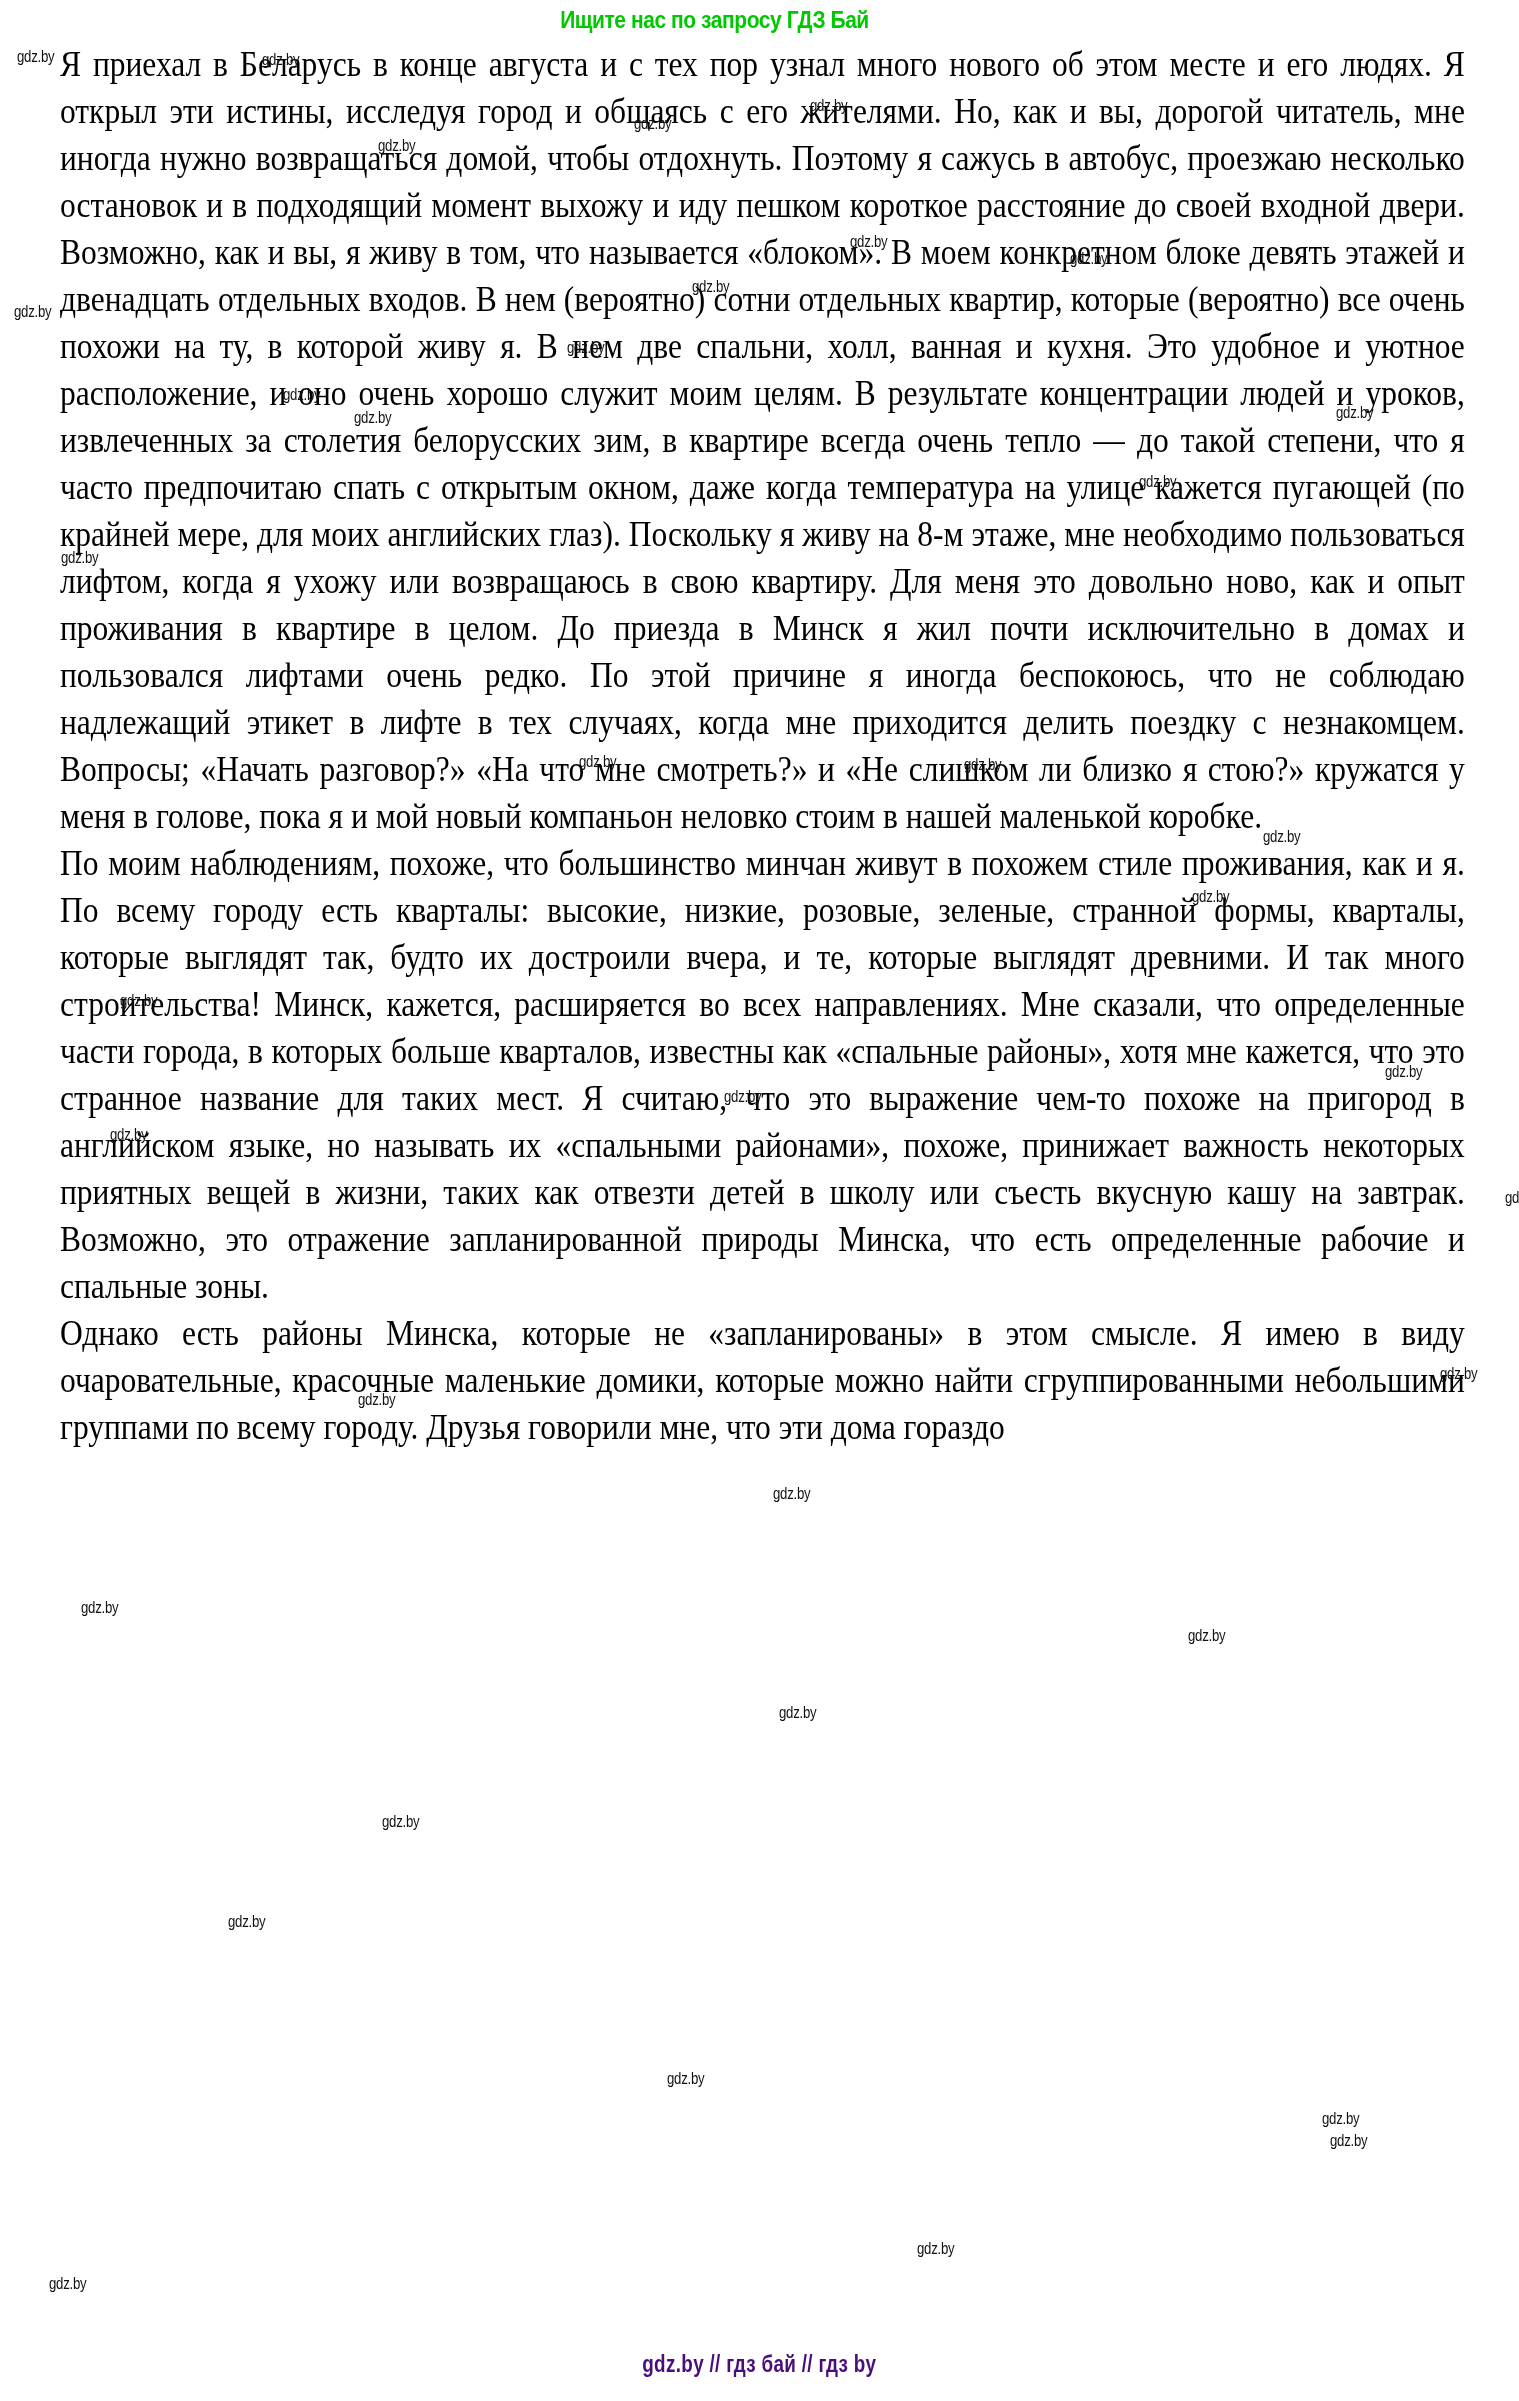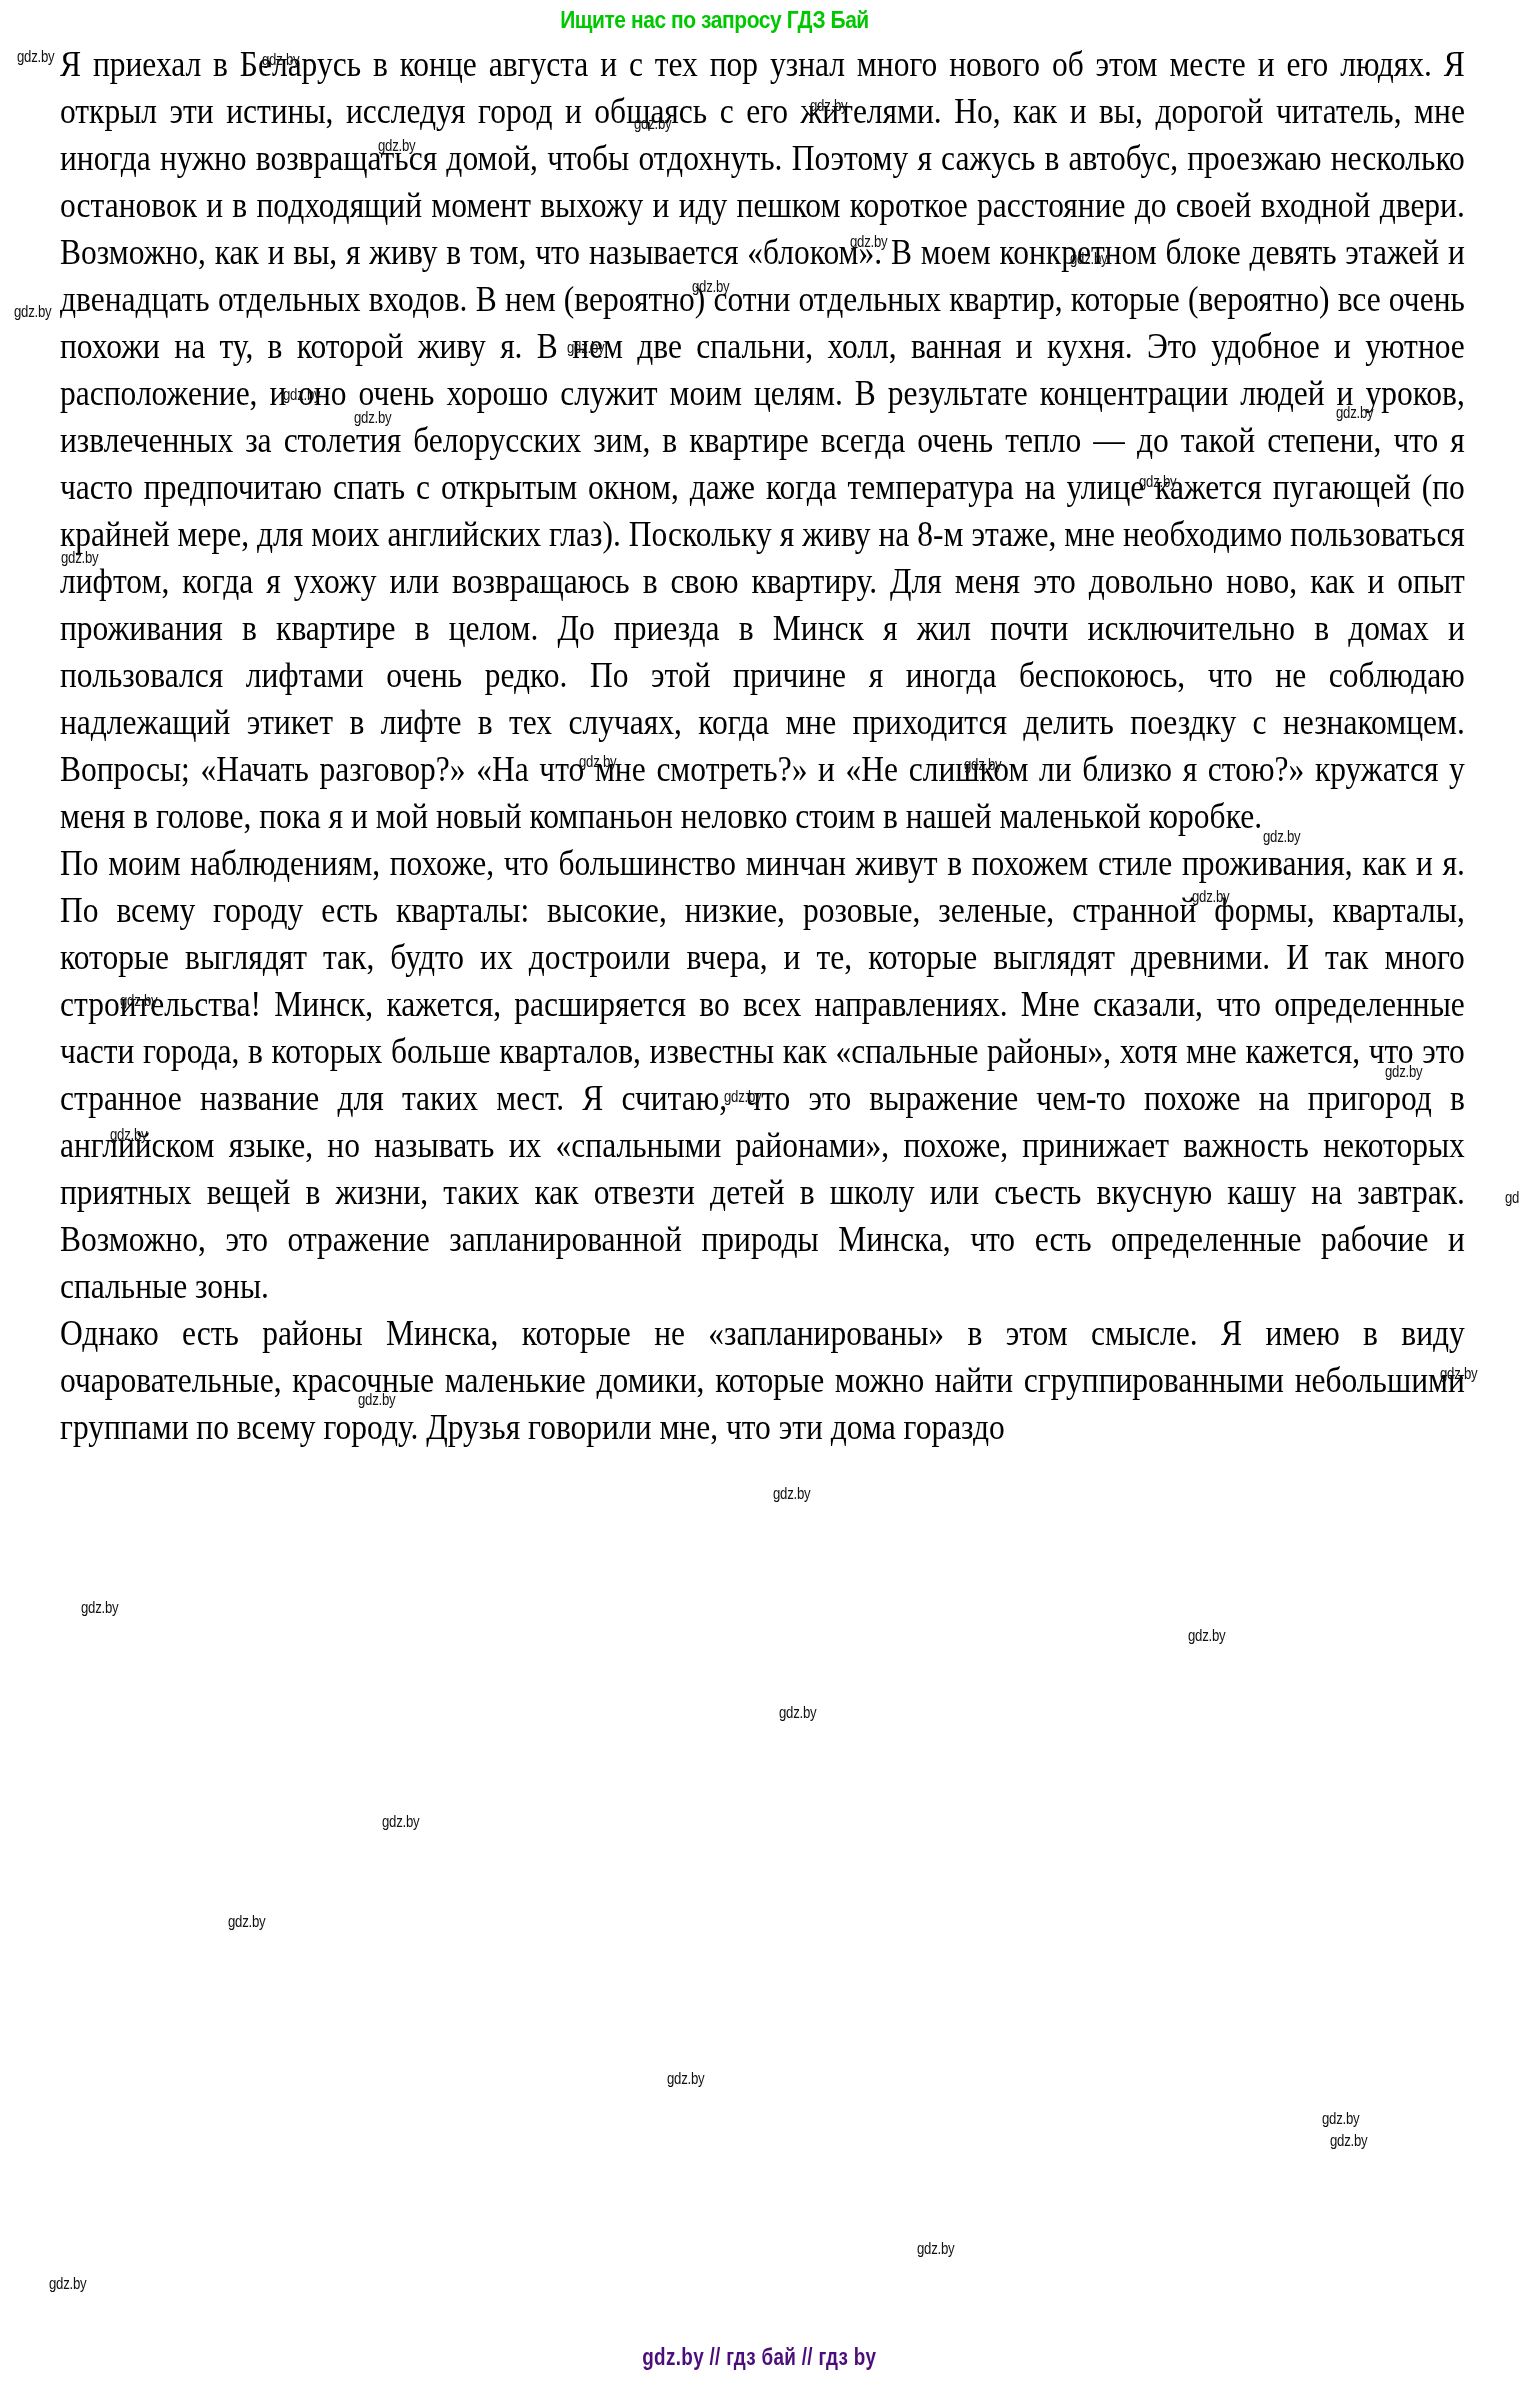"gdz.by // гдз бай //" .footer-bar { bottom: 30px -> 23px }
